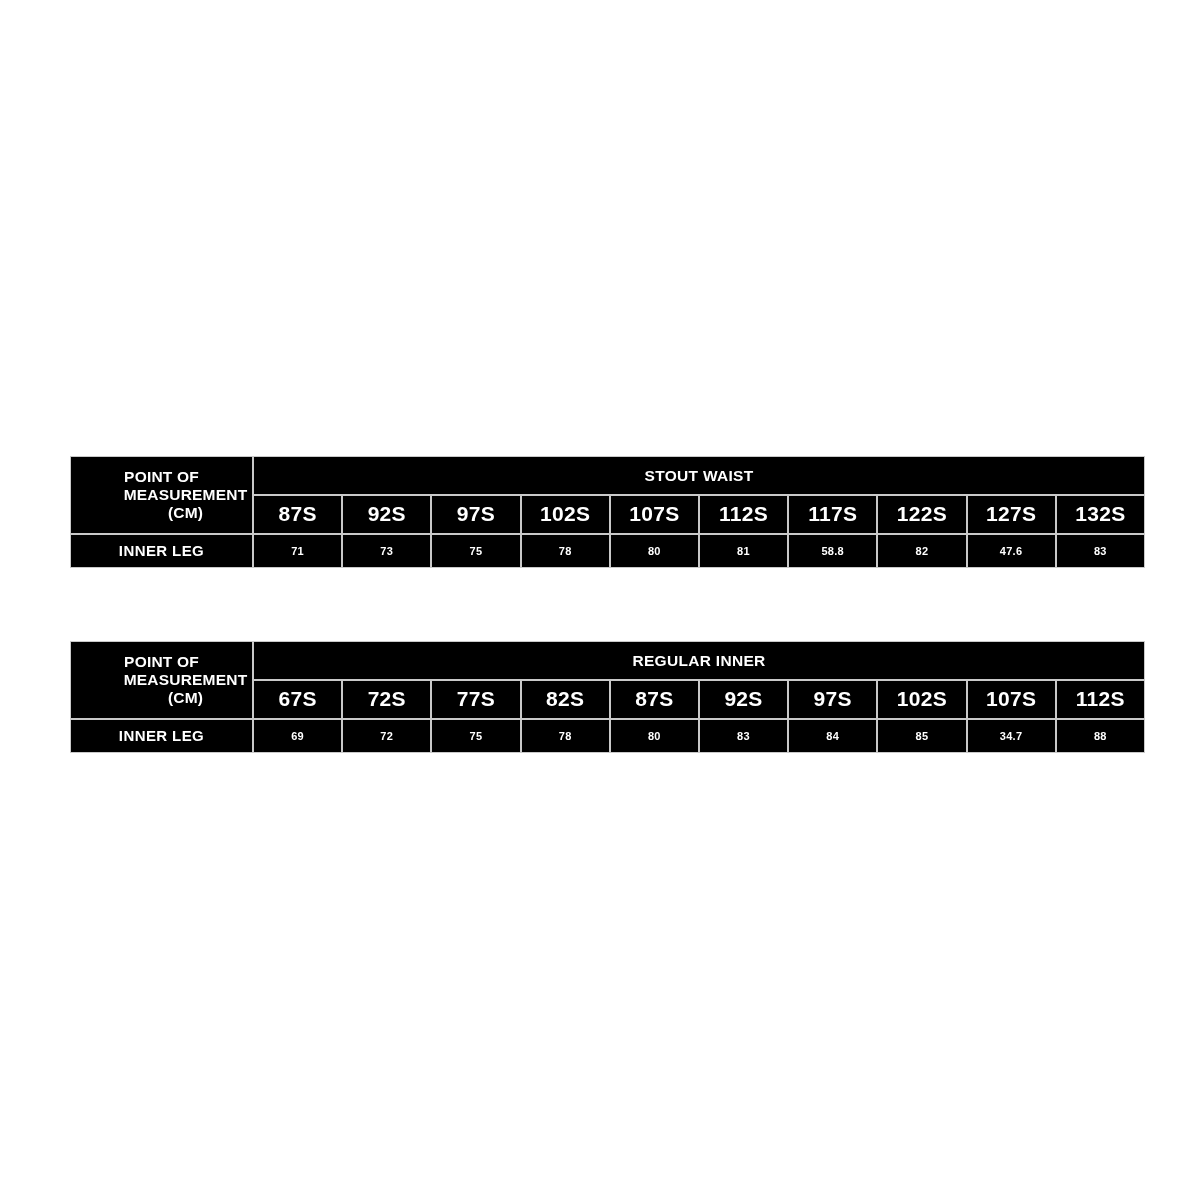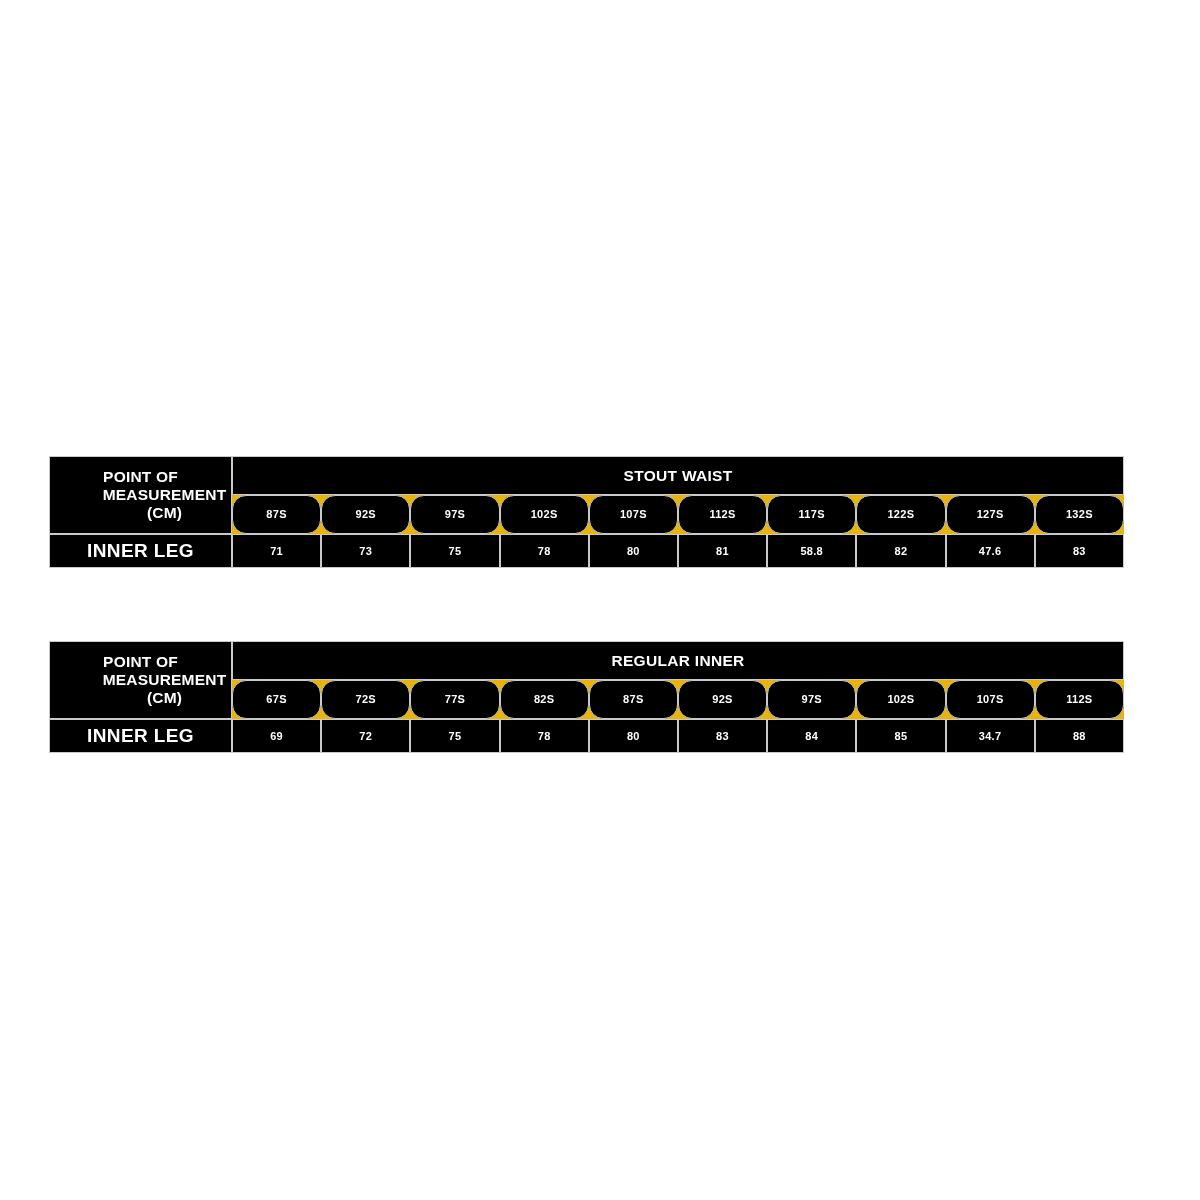"POINT OF" .size-table { background: #eab308 -> #737373; left: 49px -> 70px }
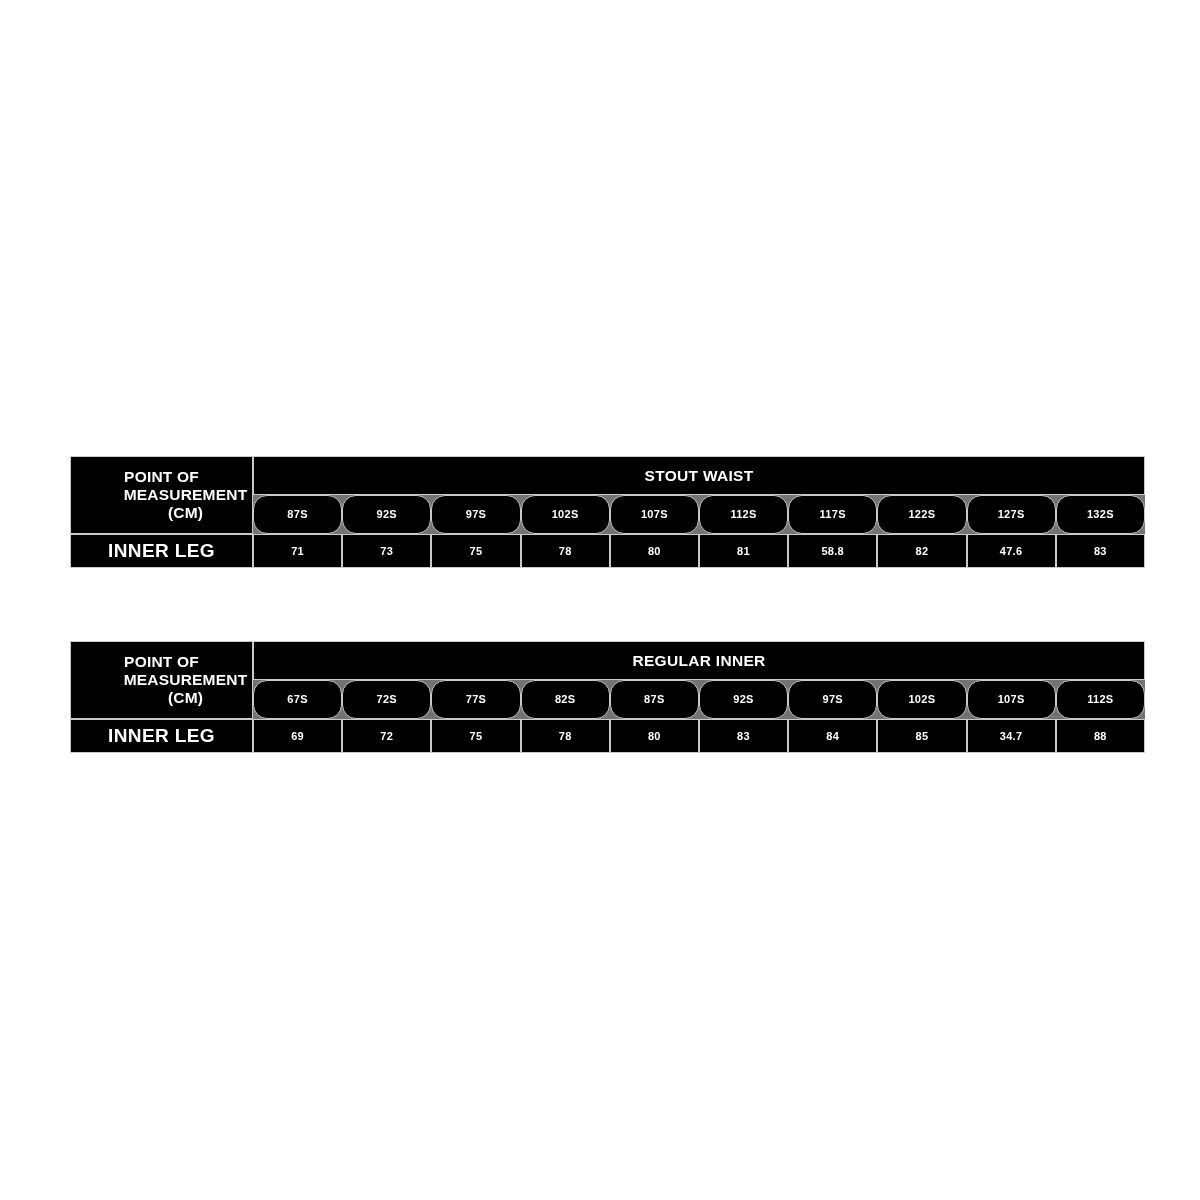"87S" .cell-size { border-radius: 14px -> none; font-size: 11px -> 21px }
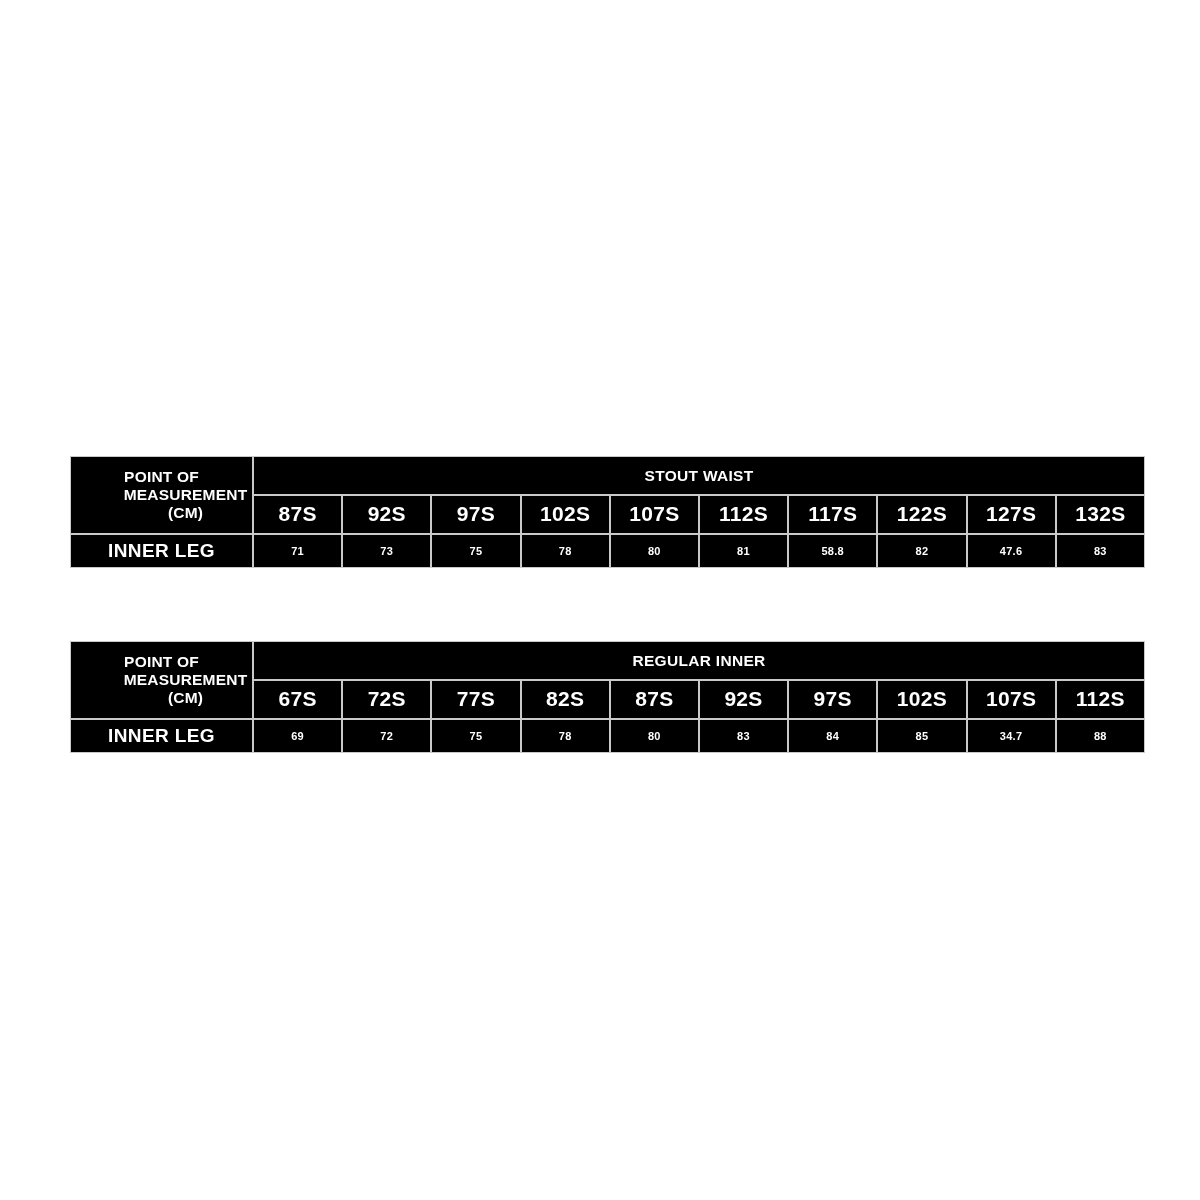"INNER LEG" .cell-row-label { font-size: 19px -> 15px }
